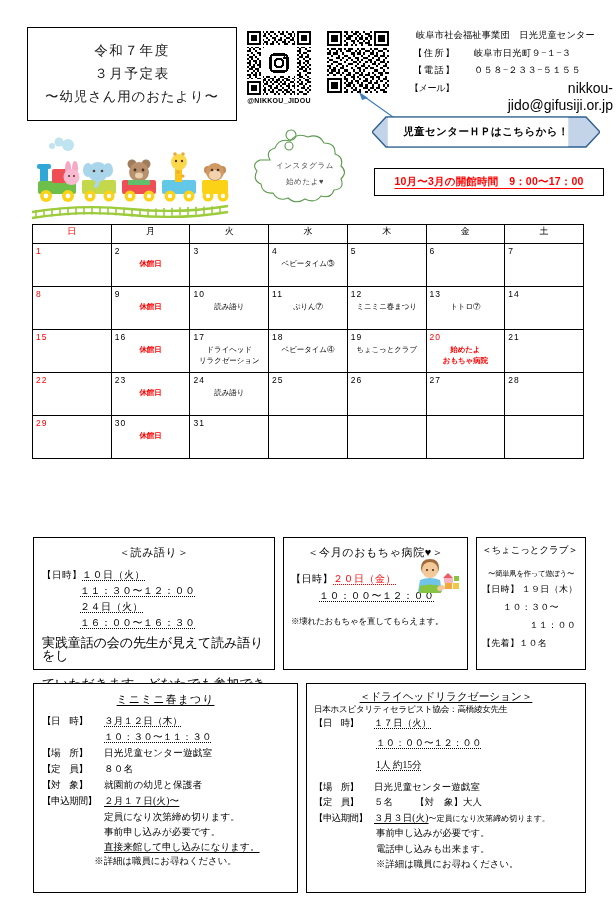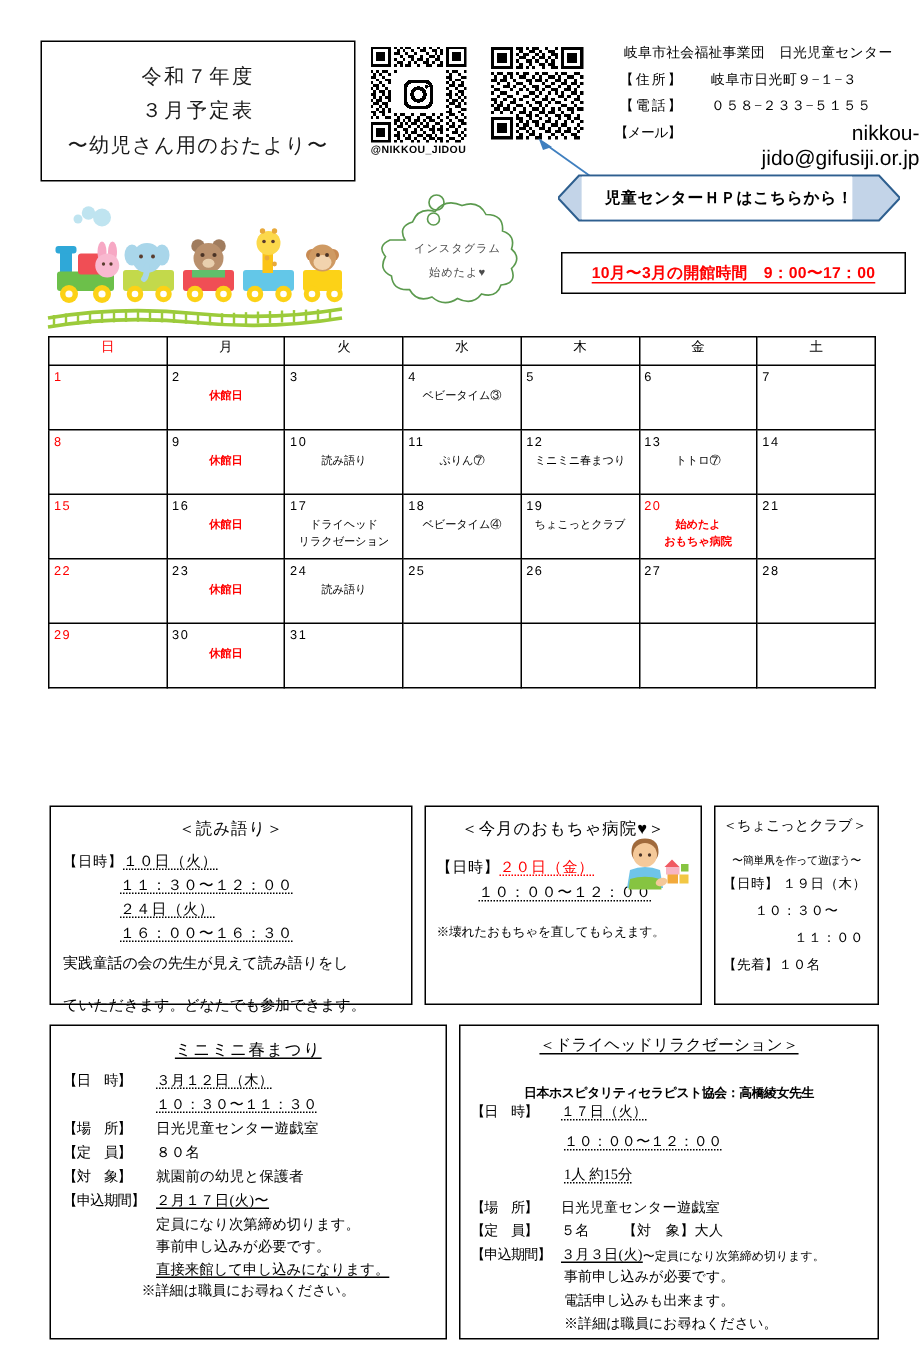"実践童話の会の先生が見えて読み語りをし" #box-reading .note { font-size: 10px -> 13px }
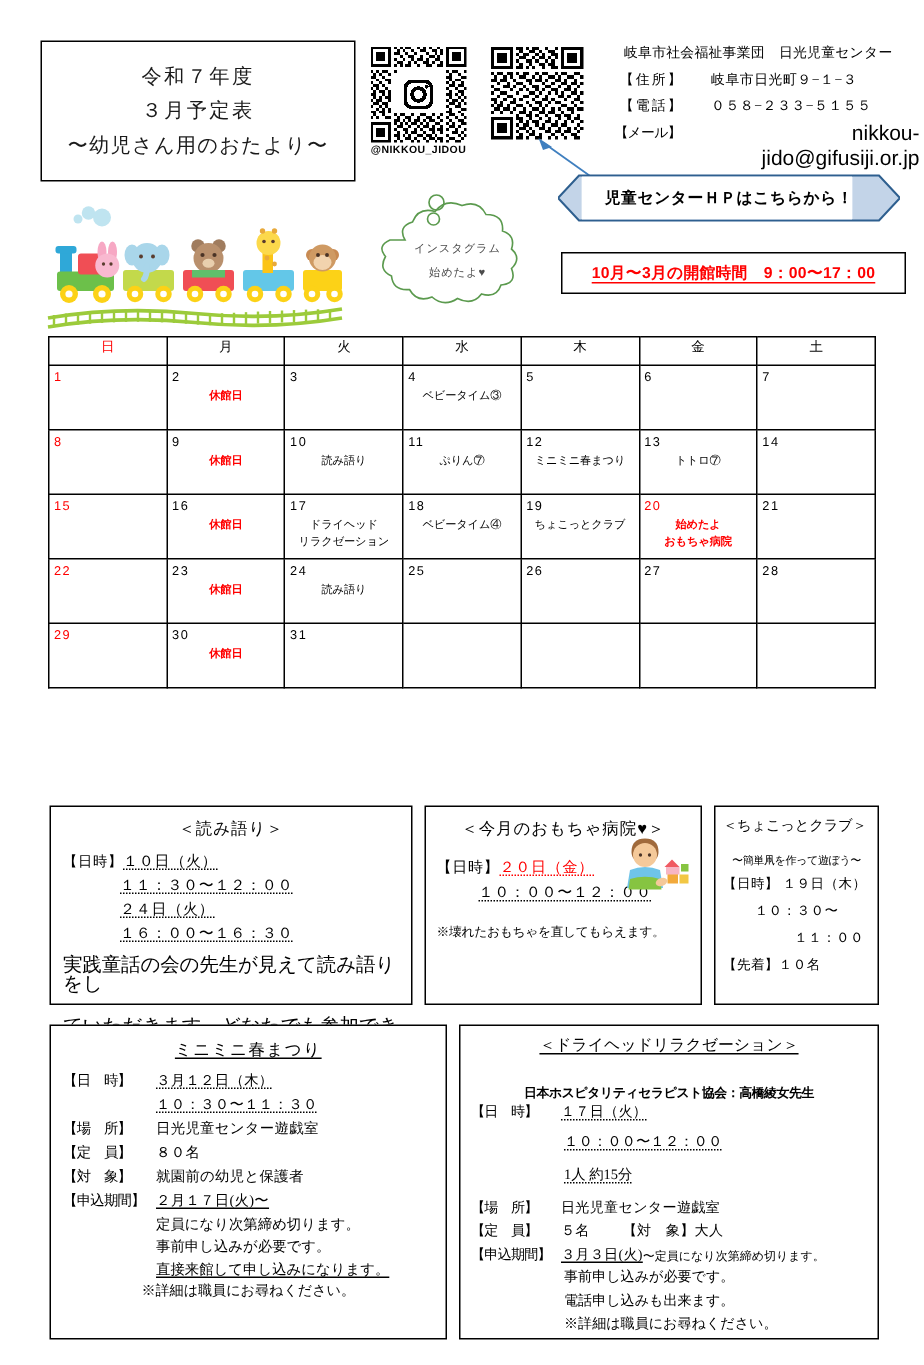"日本ホスピタリティセラピスト協会：高橋綾女先生" #box-dry .assoc { font-weight: bold -> none; margin-top: 19px -> 0; text-align: center -> none }
